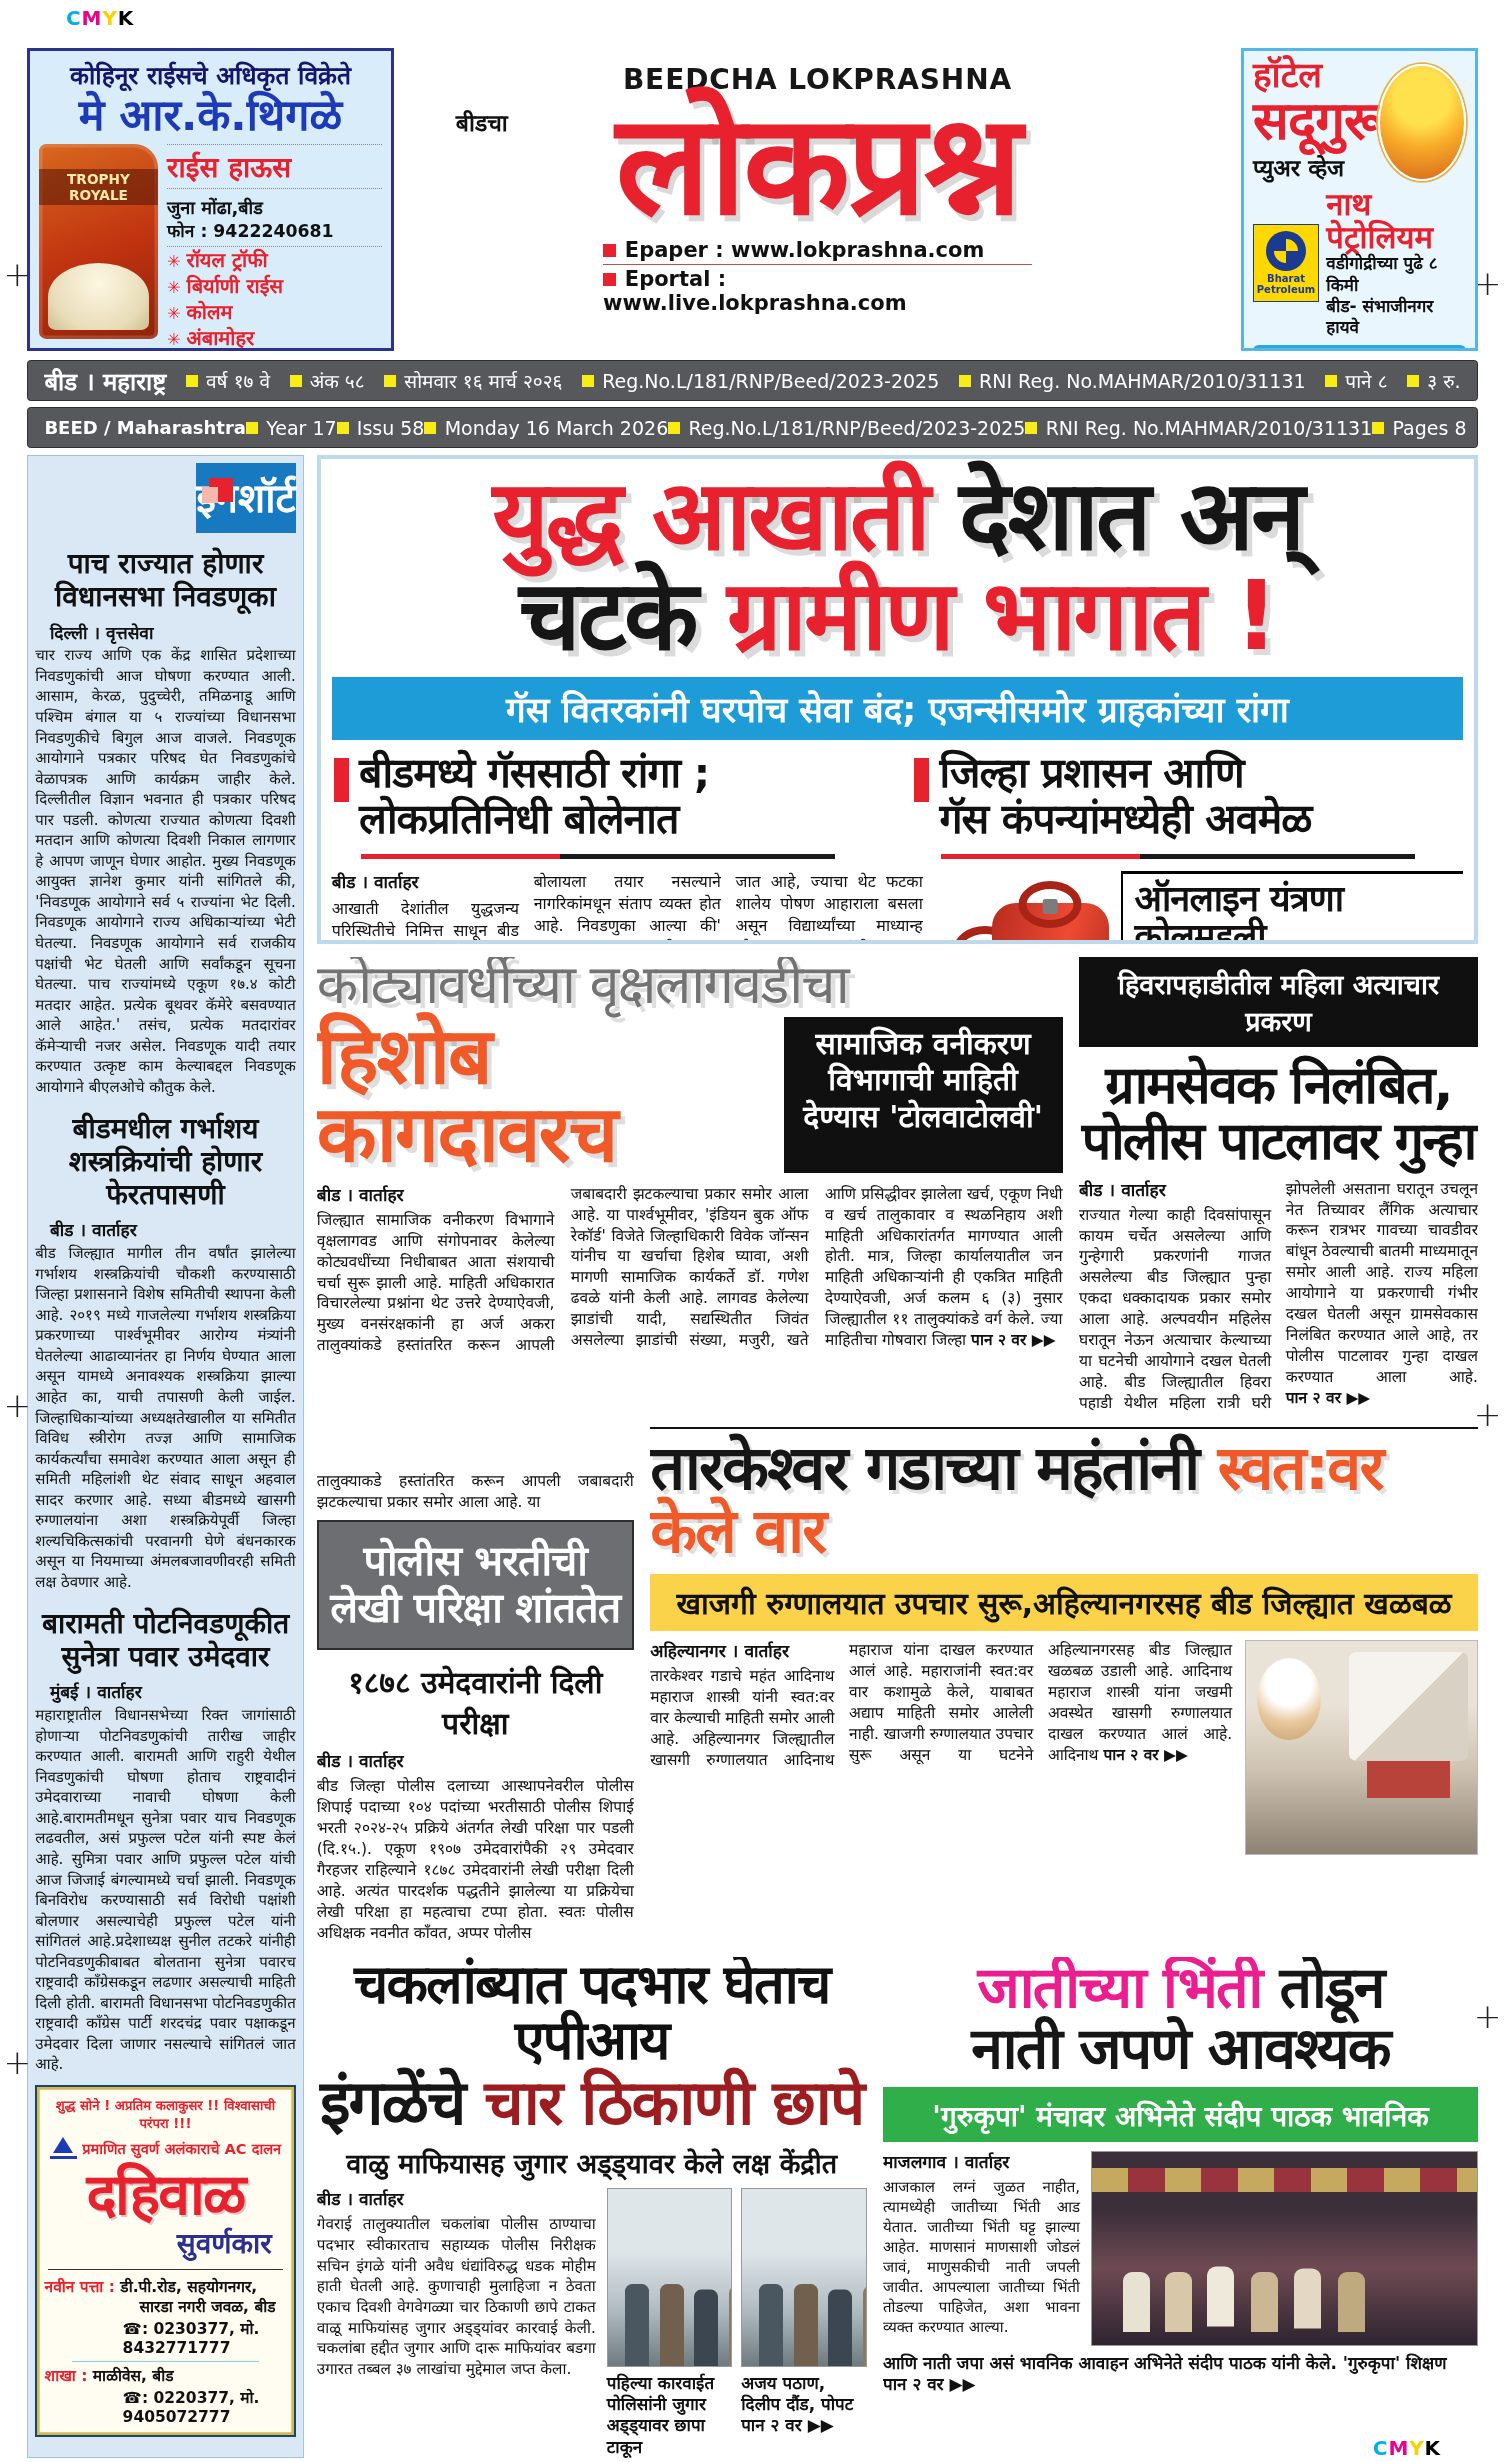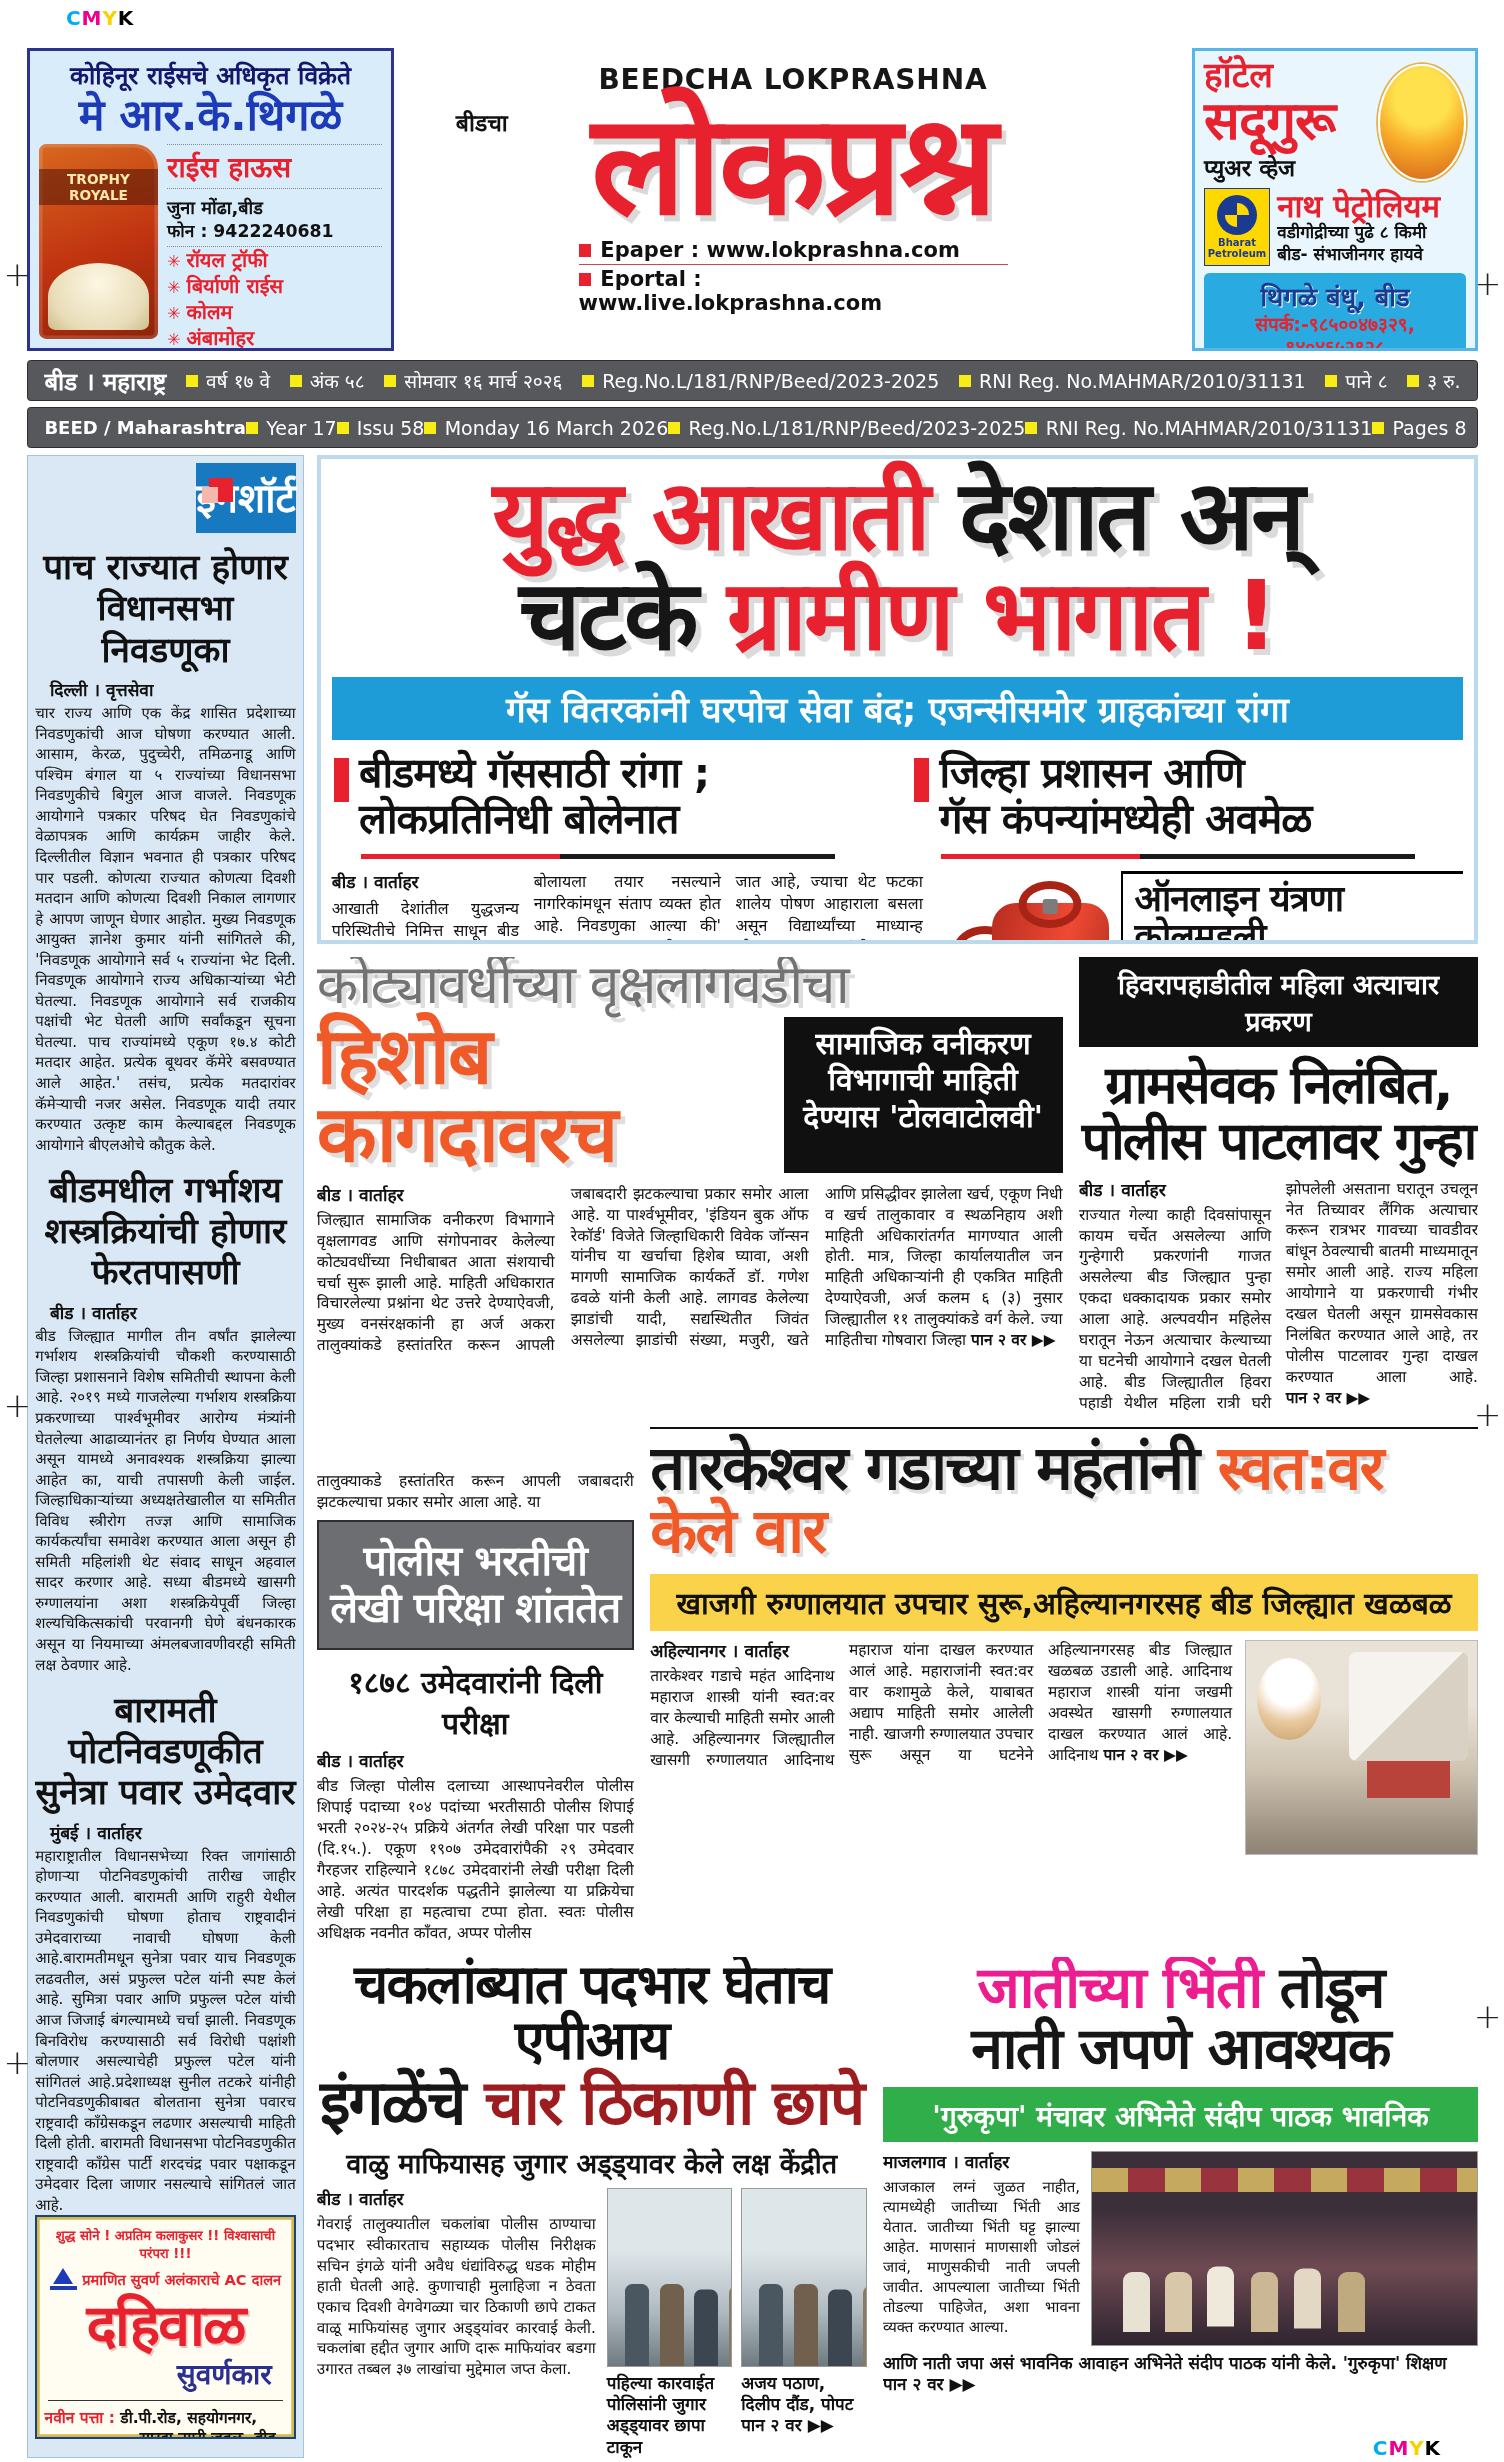"हॉटेल" .ad-hotel { width: 286px -> 237px }
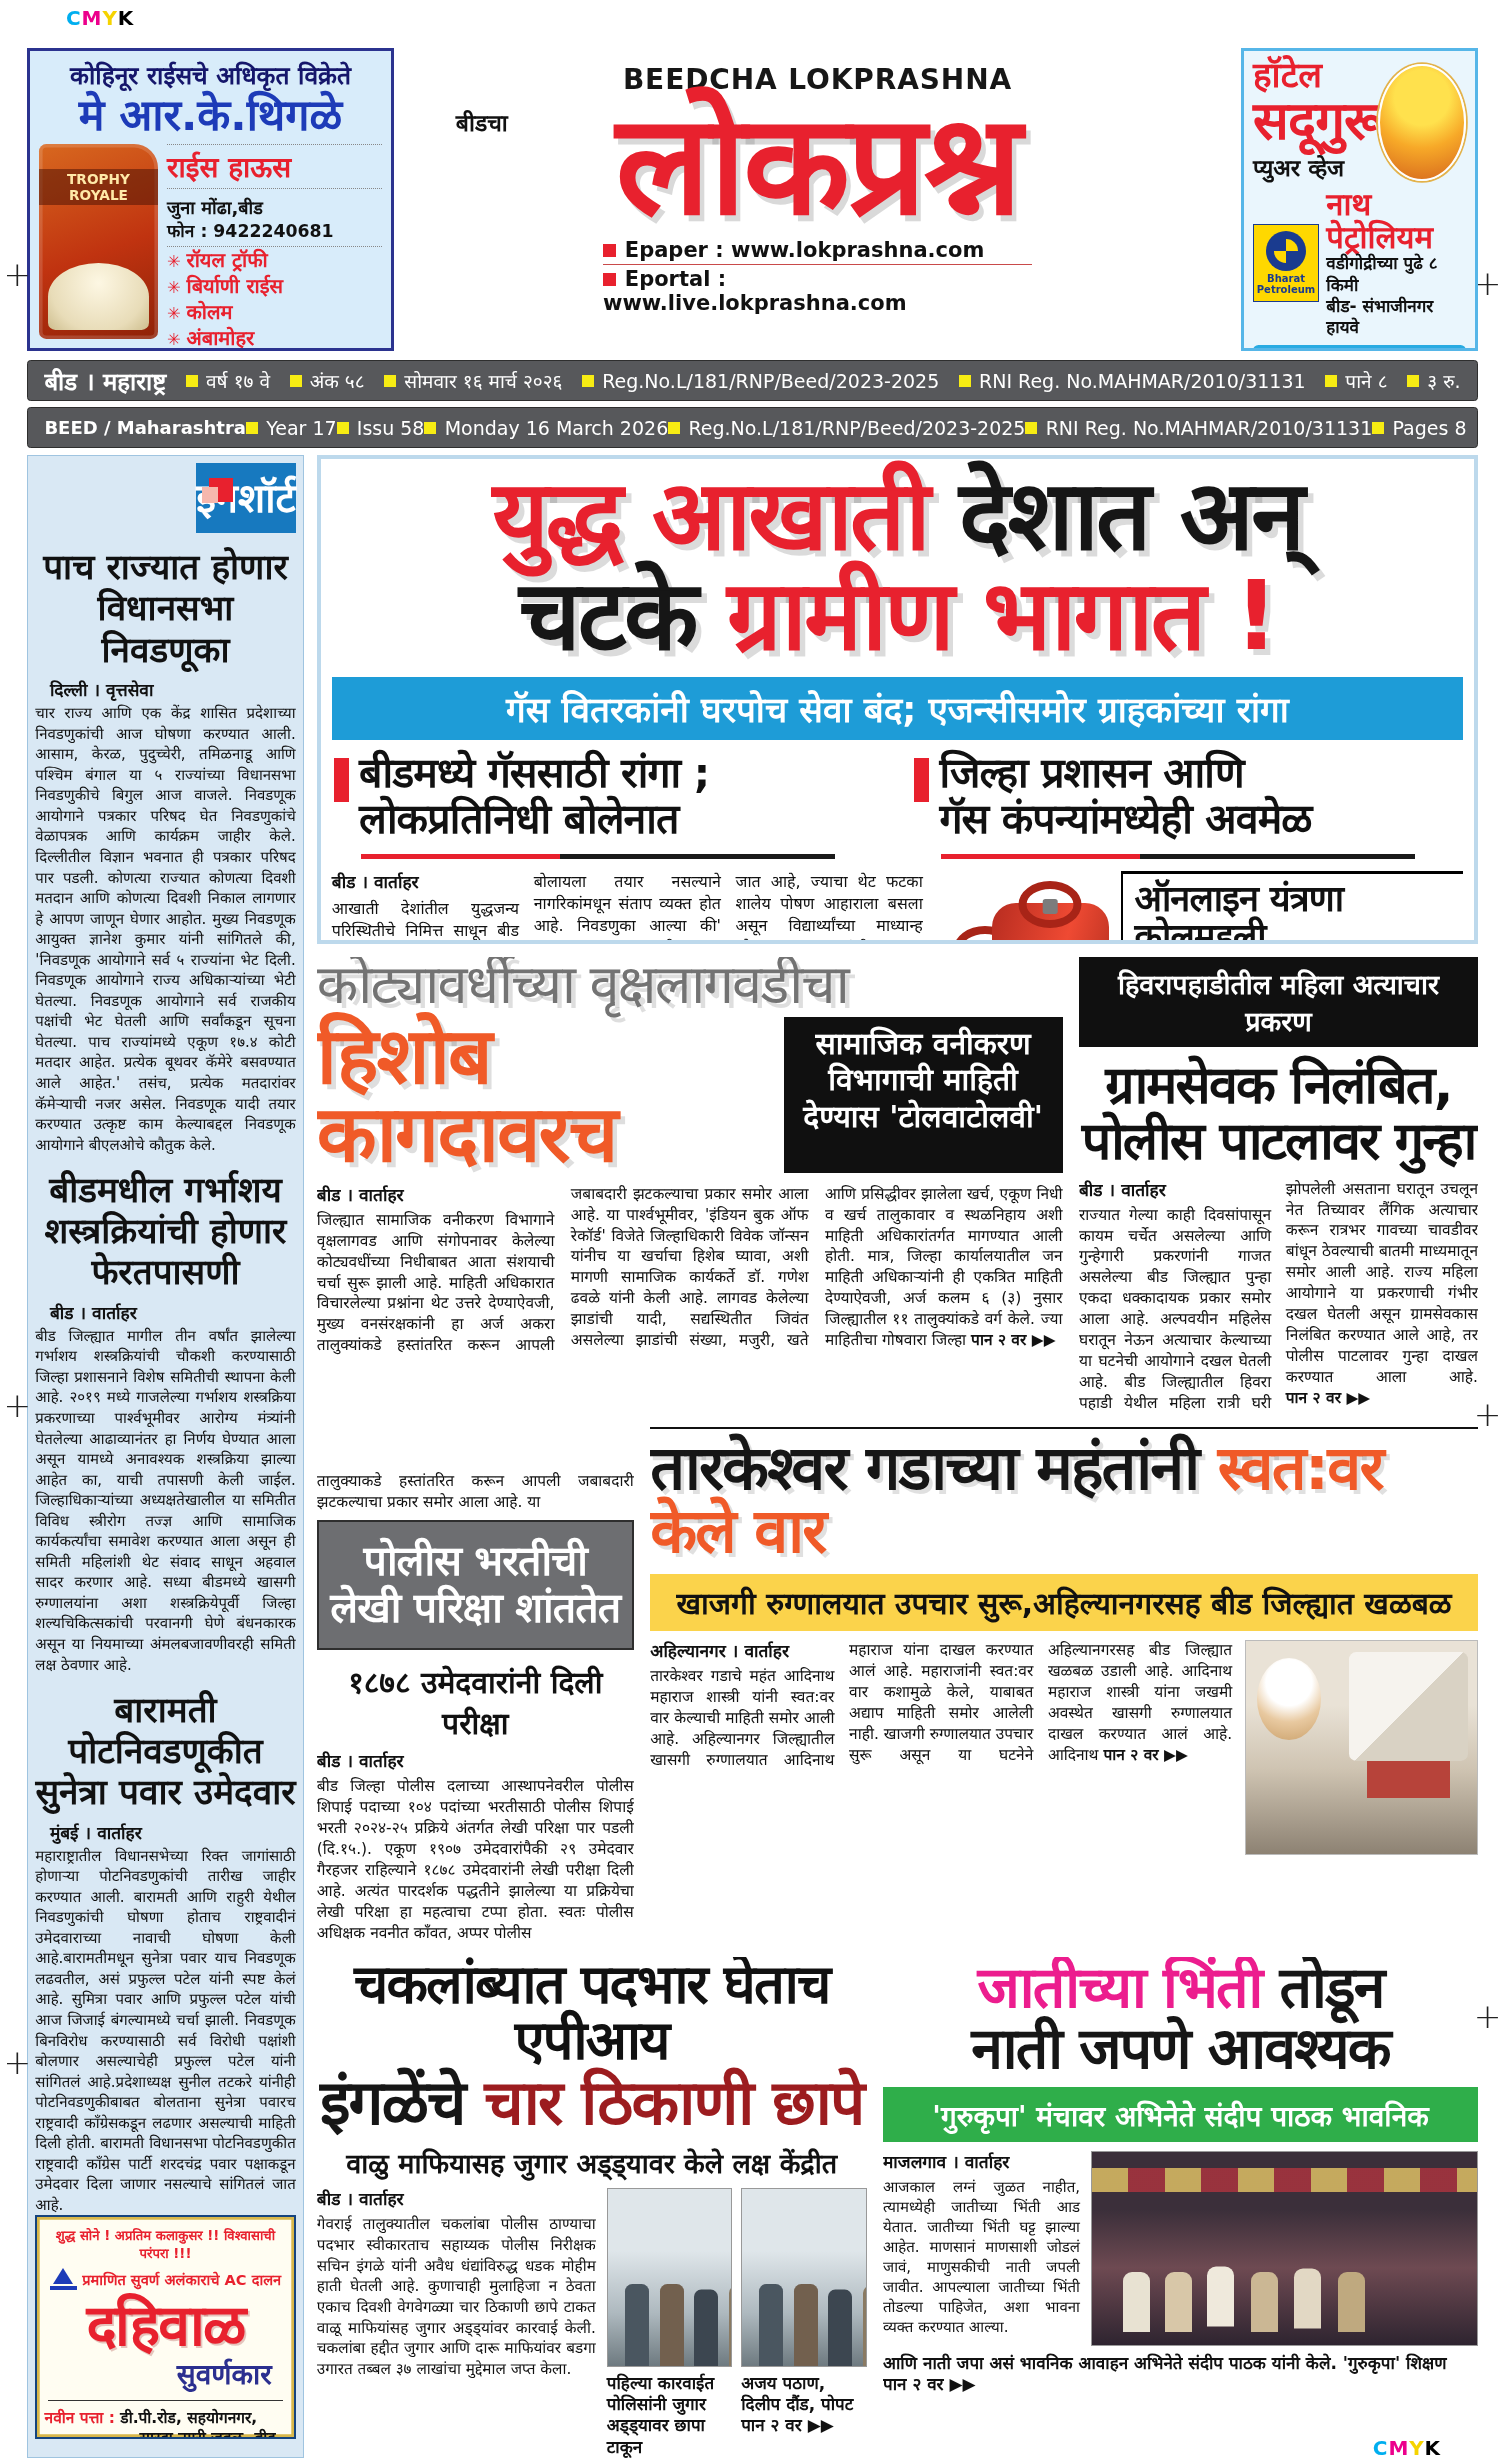"पाच राज्यात होणार विधानसभा निवडणूका" .in-headline { font-size: 35px -> 28px }
